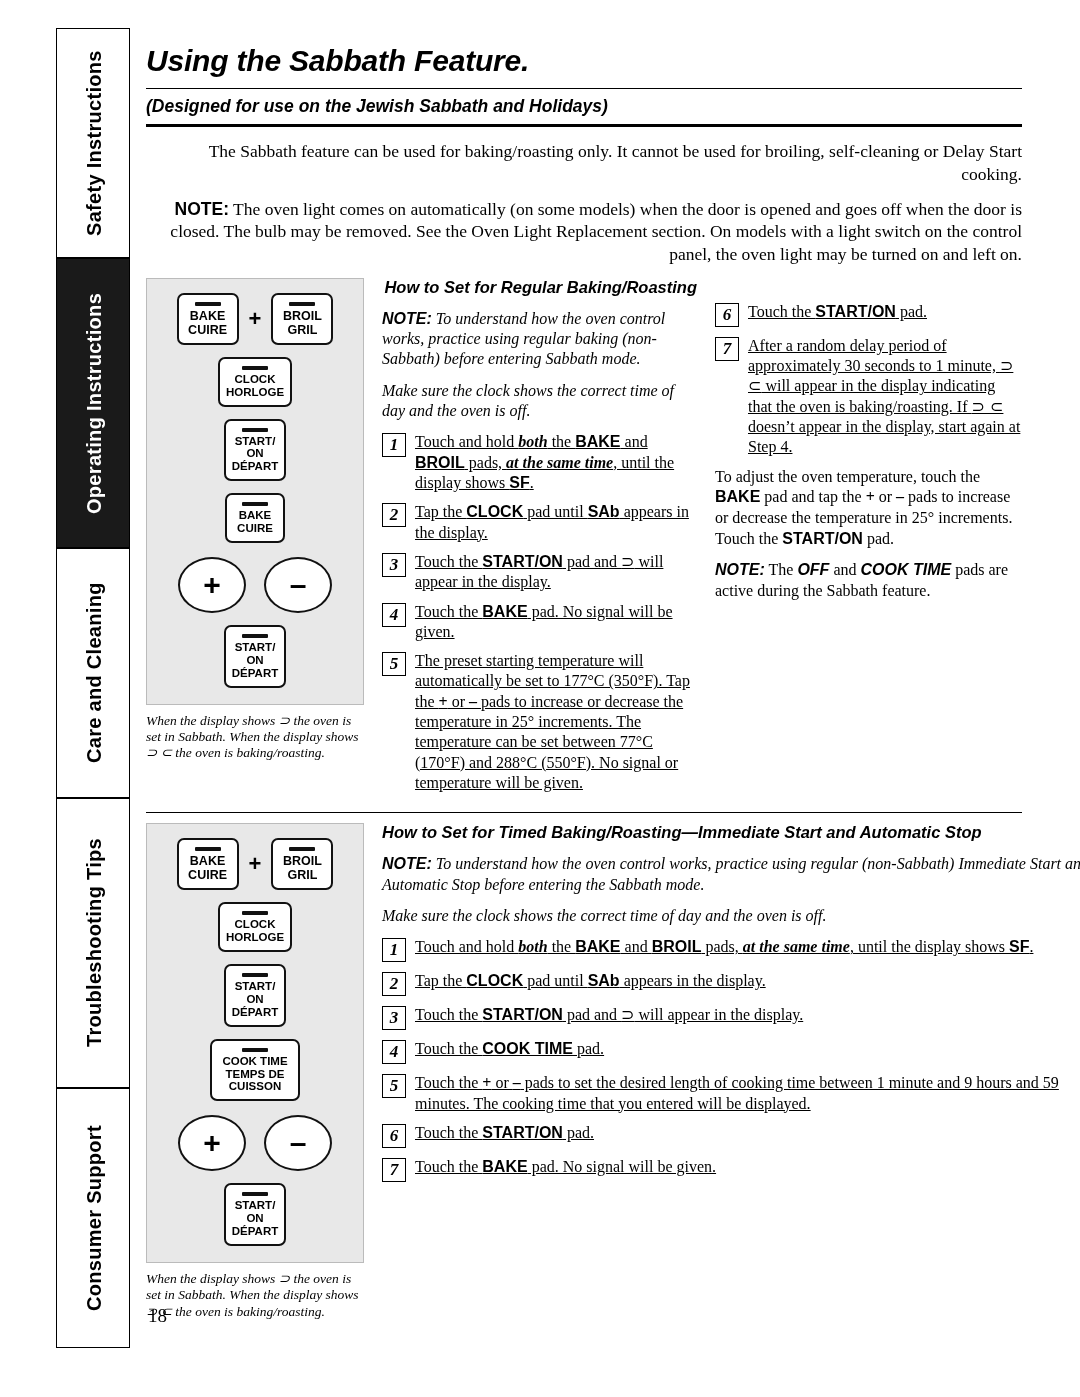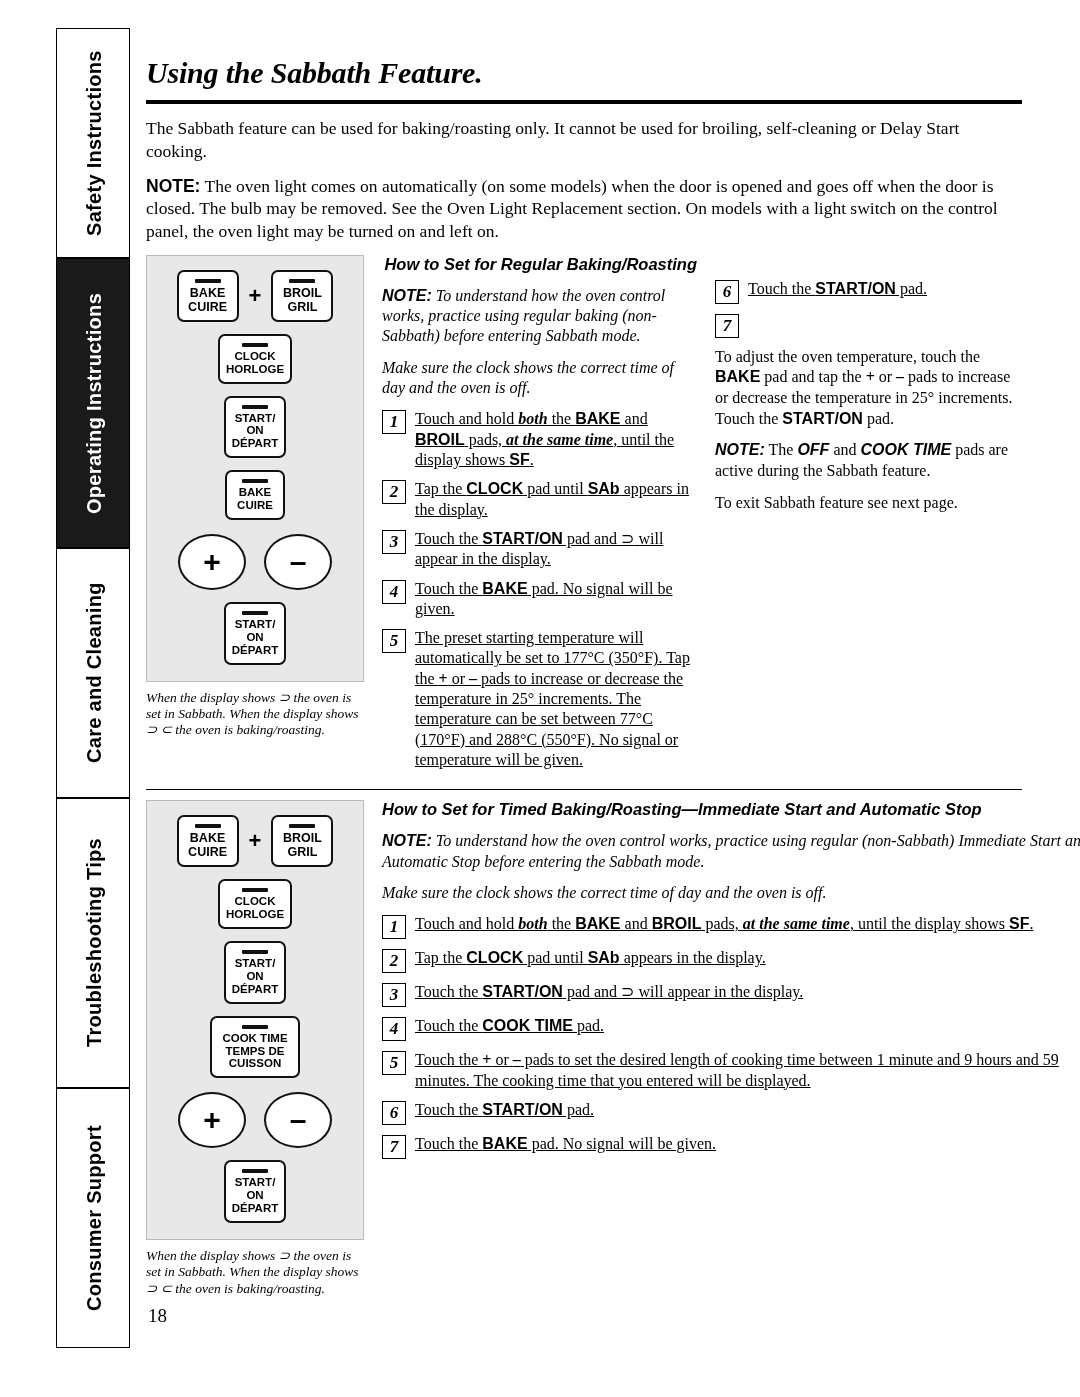"Using the Sabbath Feature." h1.page-title { font-family: Liberation Serif, serif -> Liberation Sans, sans-serif; margin: 16px 0 10px 0 -> 4px 0 10px 0 }
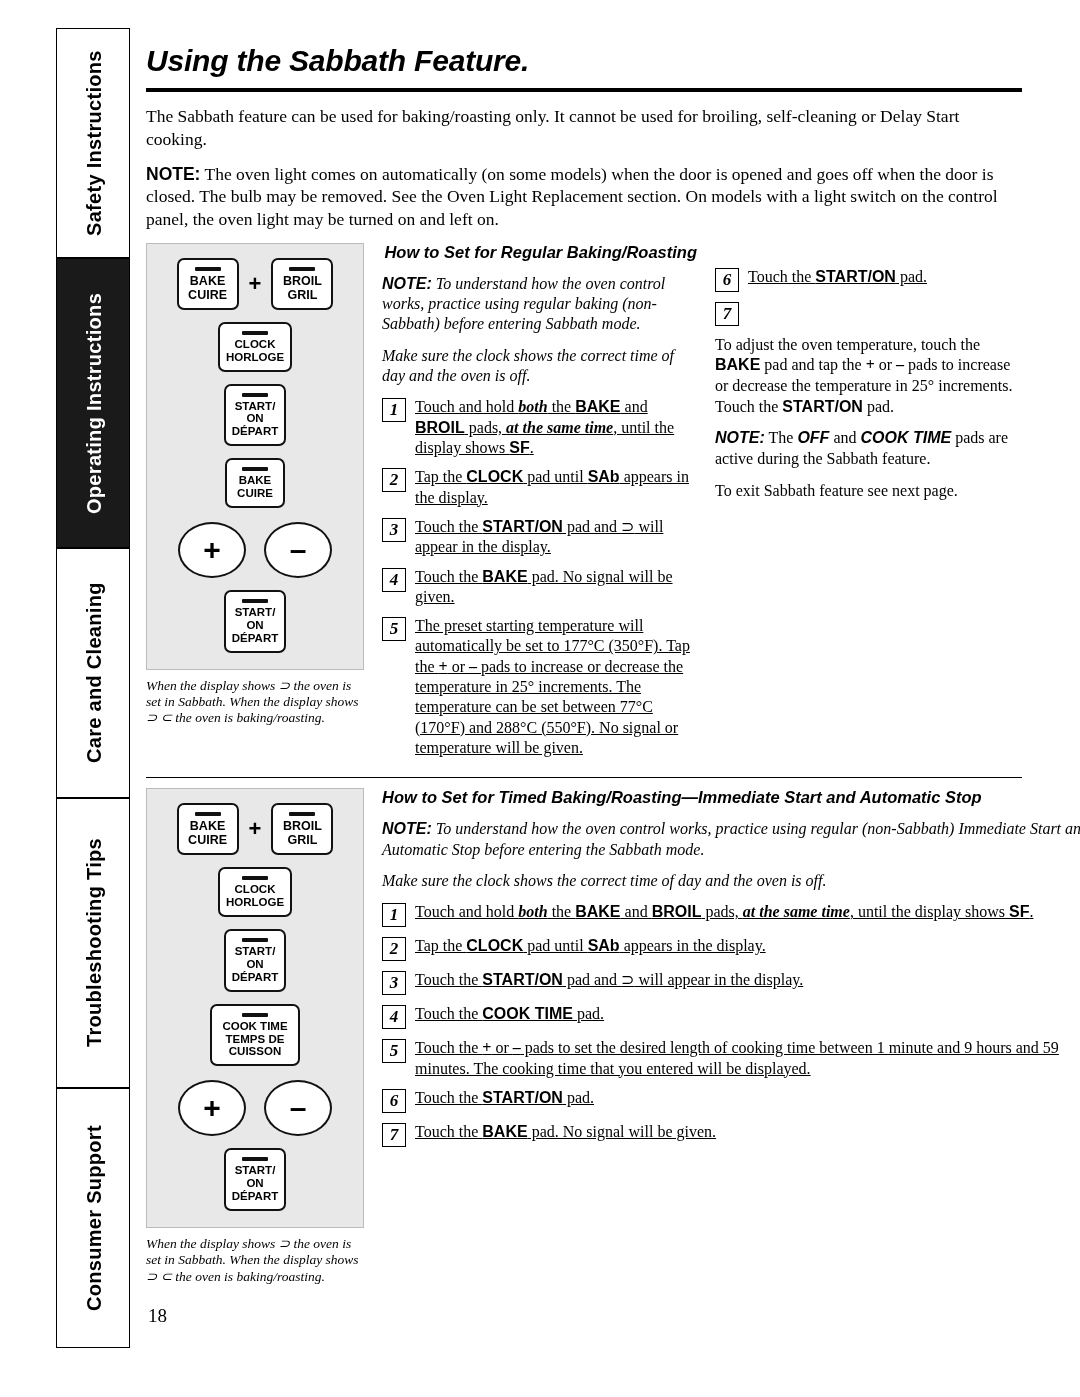"(Designed for use on the" div.subtitle { html: none -> <div>(Designed for use on the Jewish Sabbath and Holidays)</div> }
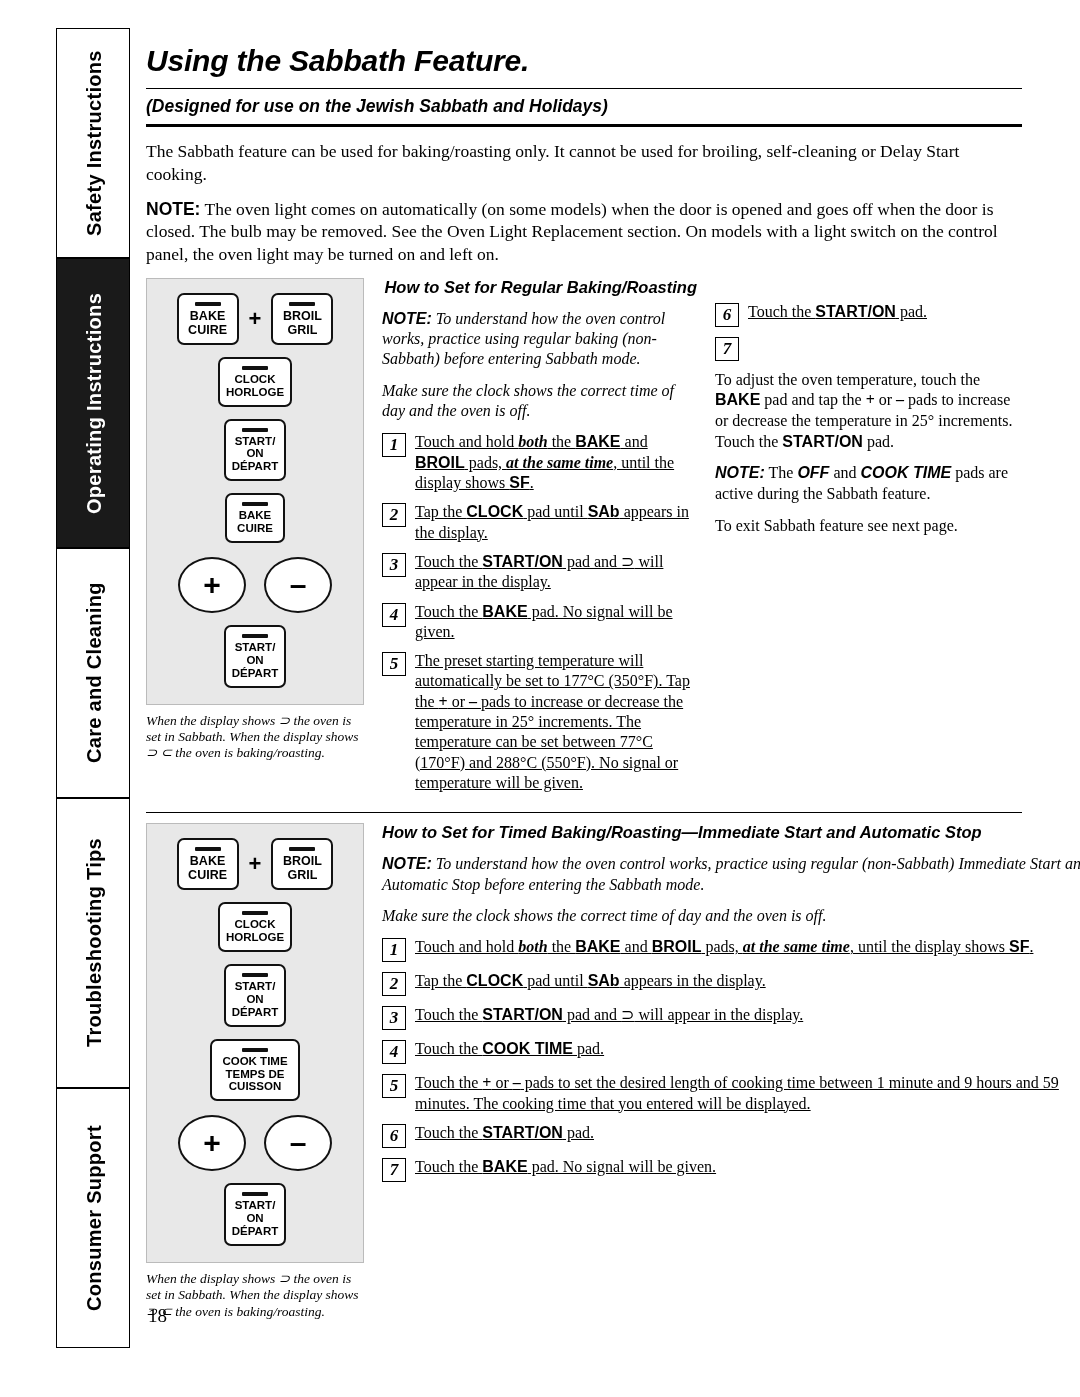"The Sabbath feature can be" .intro p { text-align: none -> right }
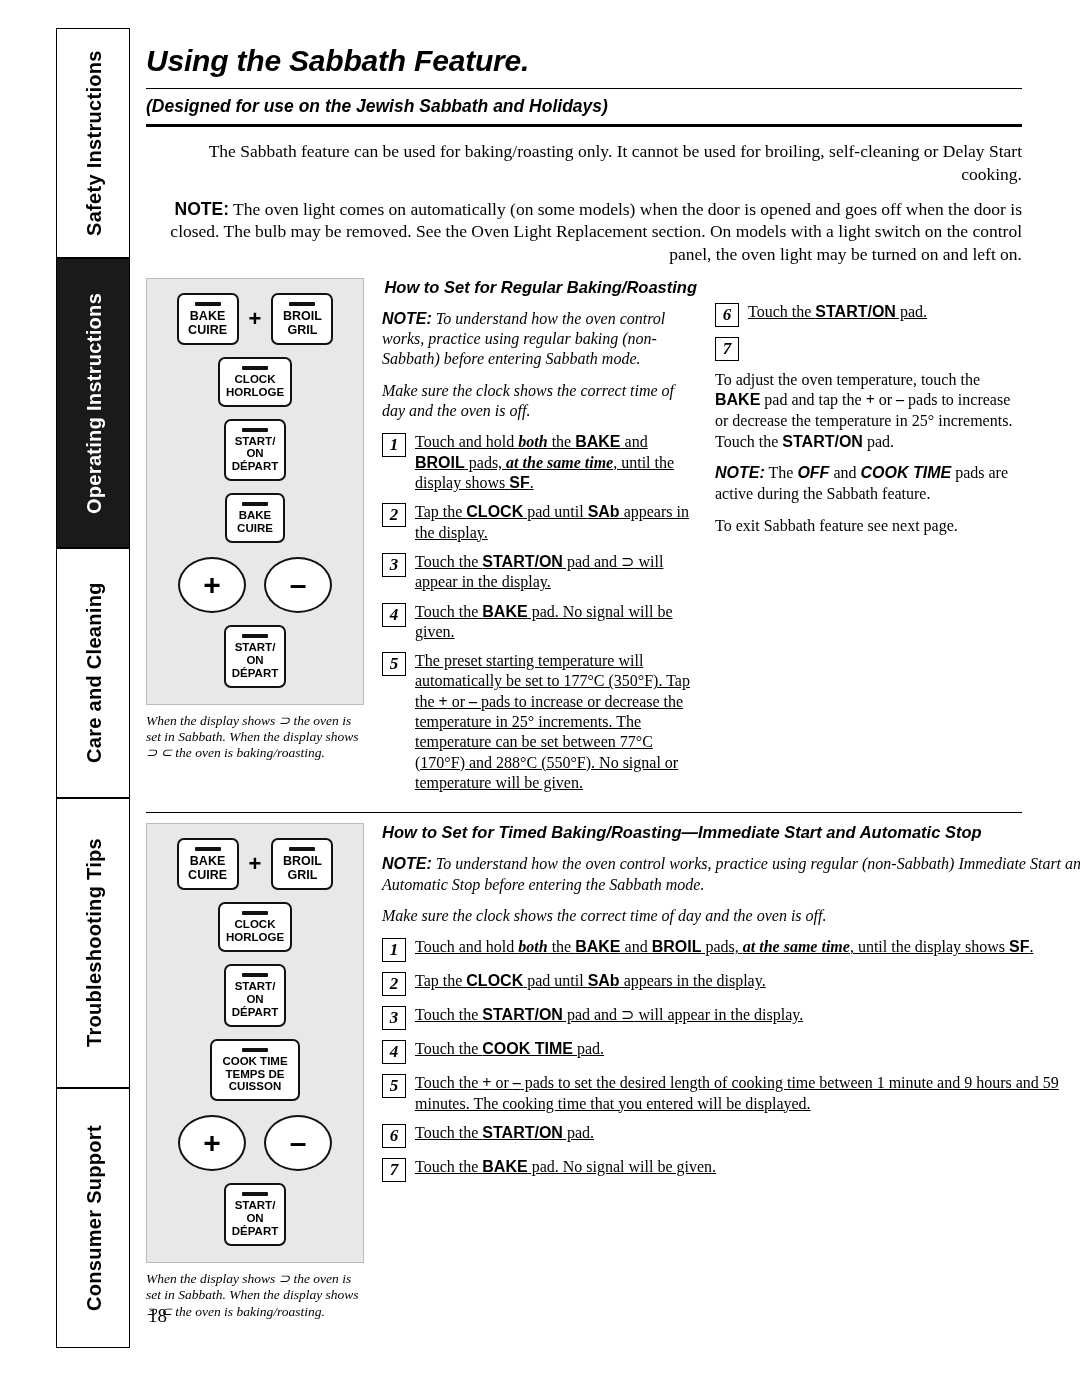"After a random delay period" div.step-text { html: none -> <div>After a random delay period of approximately 30 seconds to 1 minute, <span>⊃ ⊂</span> will appear in the display indicating that the oven is baking/roasting. If <span>⊃ ⊂</span> doesn’t appear in the display, start again at Step 4.</div> }
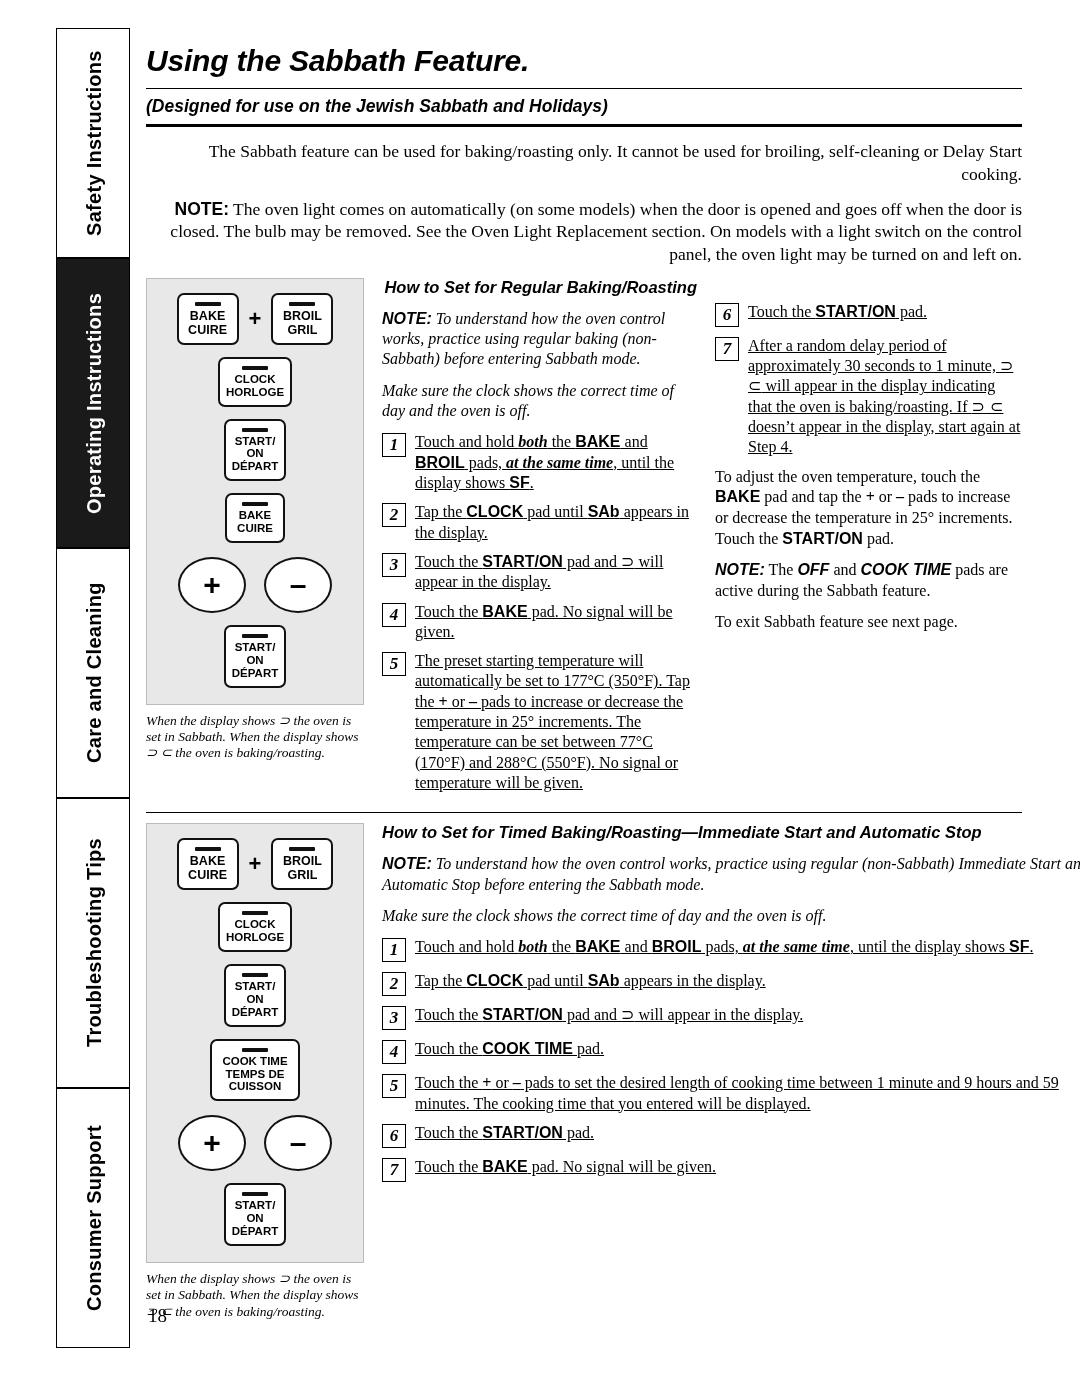"To exit Sabbath feature see" div.para { html: <div>To exit Sabbath feature see next page.</div> -> none }
